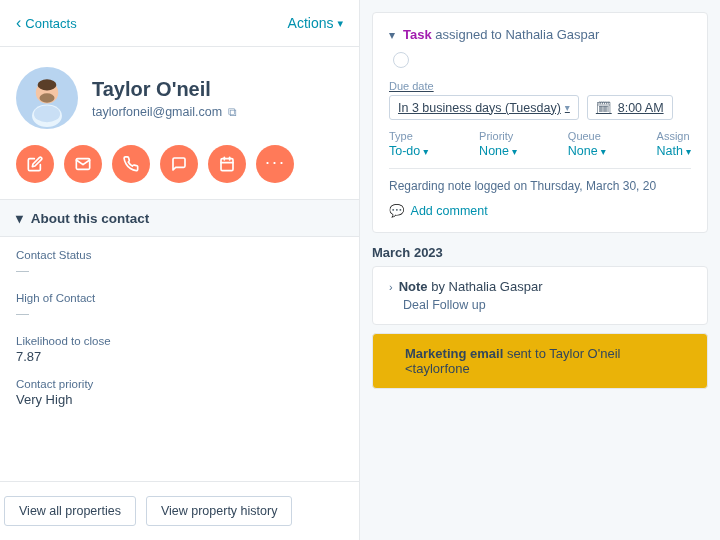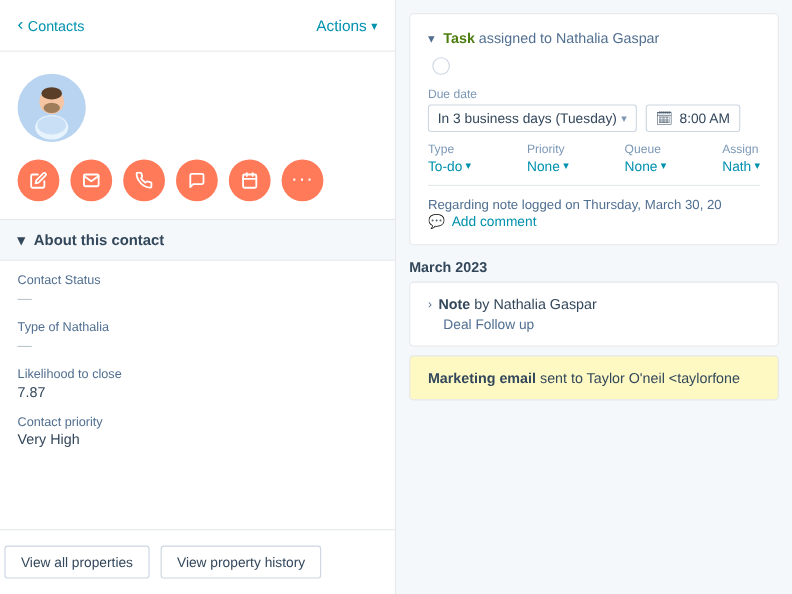"Task" .task-title strong { color: #4d7c0f -> #a21caf }
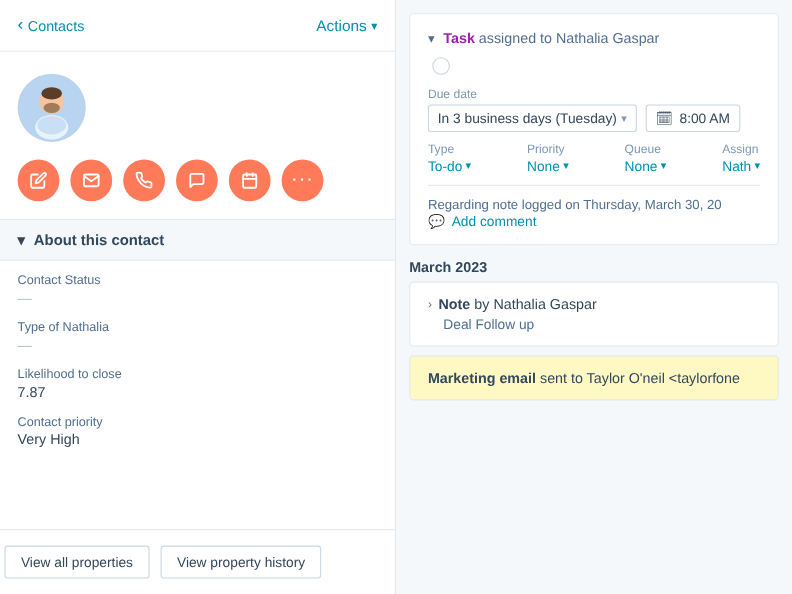"Taylor O'neil" div.contact-info { html: none -> <div> <h2>Taylor O'neil</h2> <div> <span>taylorfoneil@gmail.com</span> <span>⧉</span> </div> </div> }
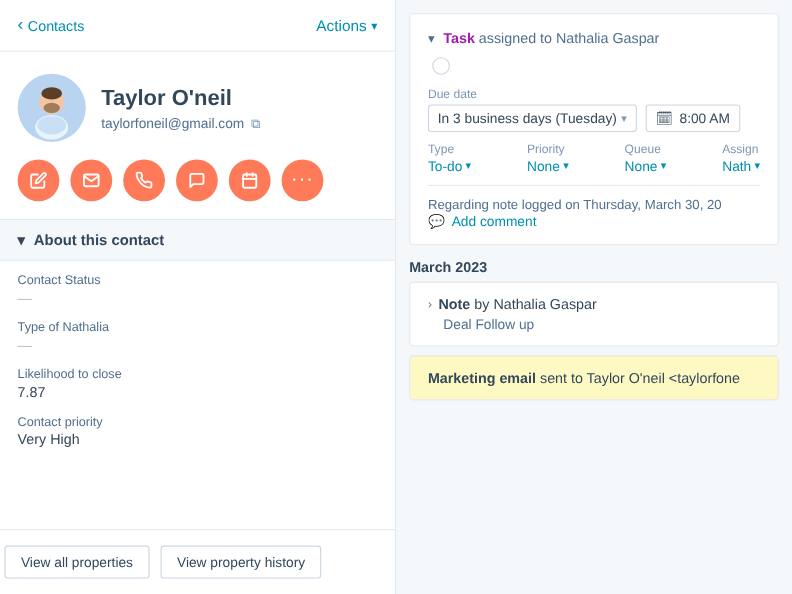"Due date" .field-row { text-decoration: none -> underline }
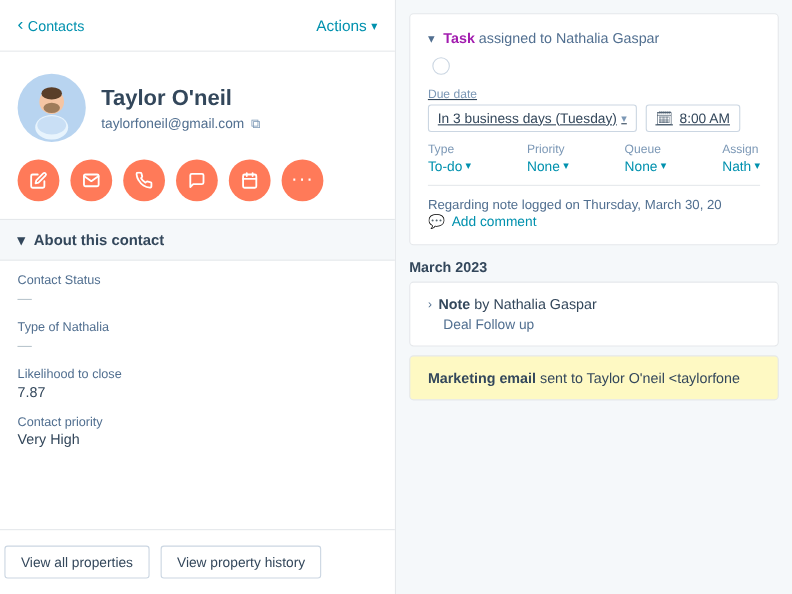"Regarding note logged on Thursday," .note-text { margin-bottom: none -> 10px }
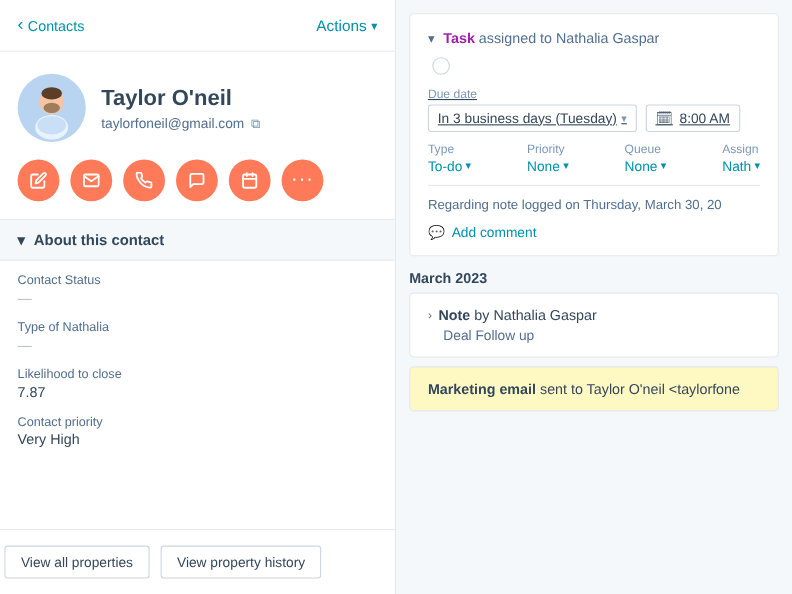"Type of Nathalia" div.property-label { text: Type of Nathalia -> High of Contact }
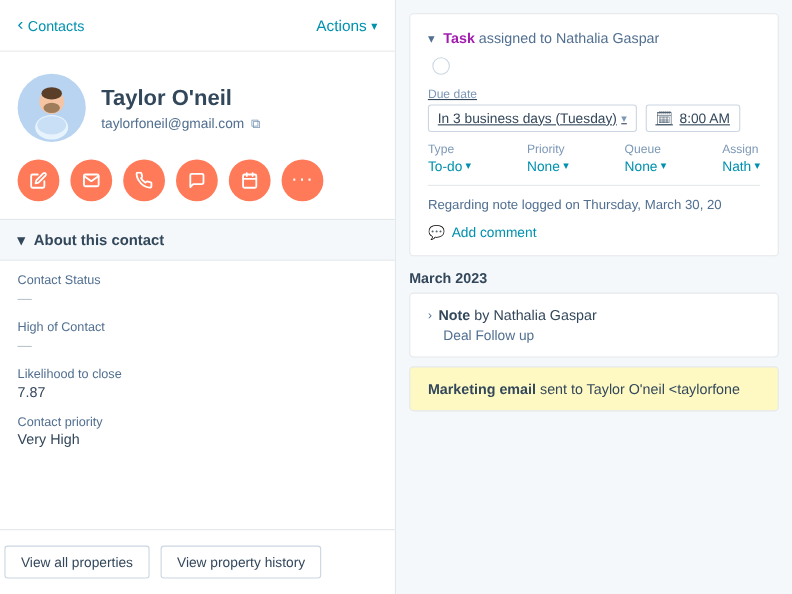"Marketing email sent to Taylor" .marketing-card { background: #fef9c3 -> #eab308; padding: 12px 16px -> 12px 32px }
